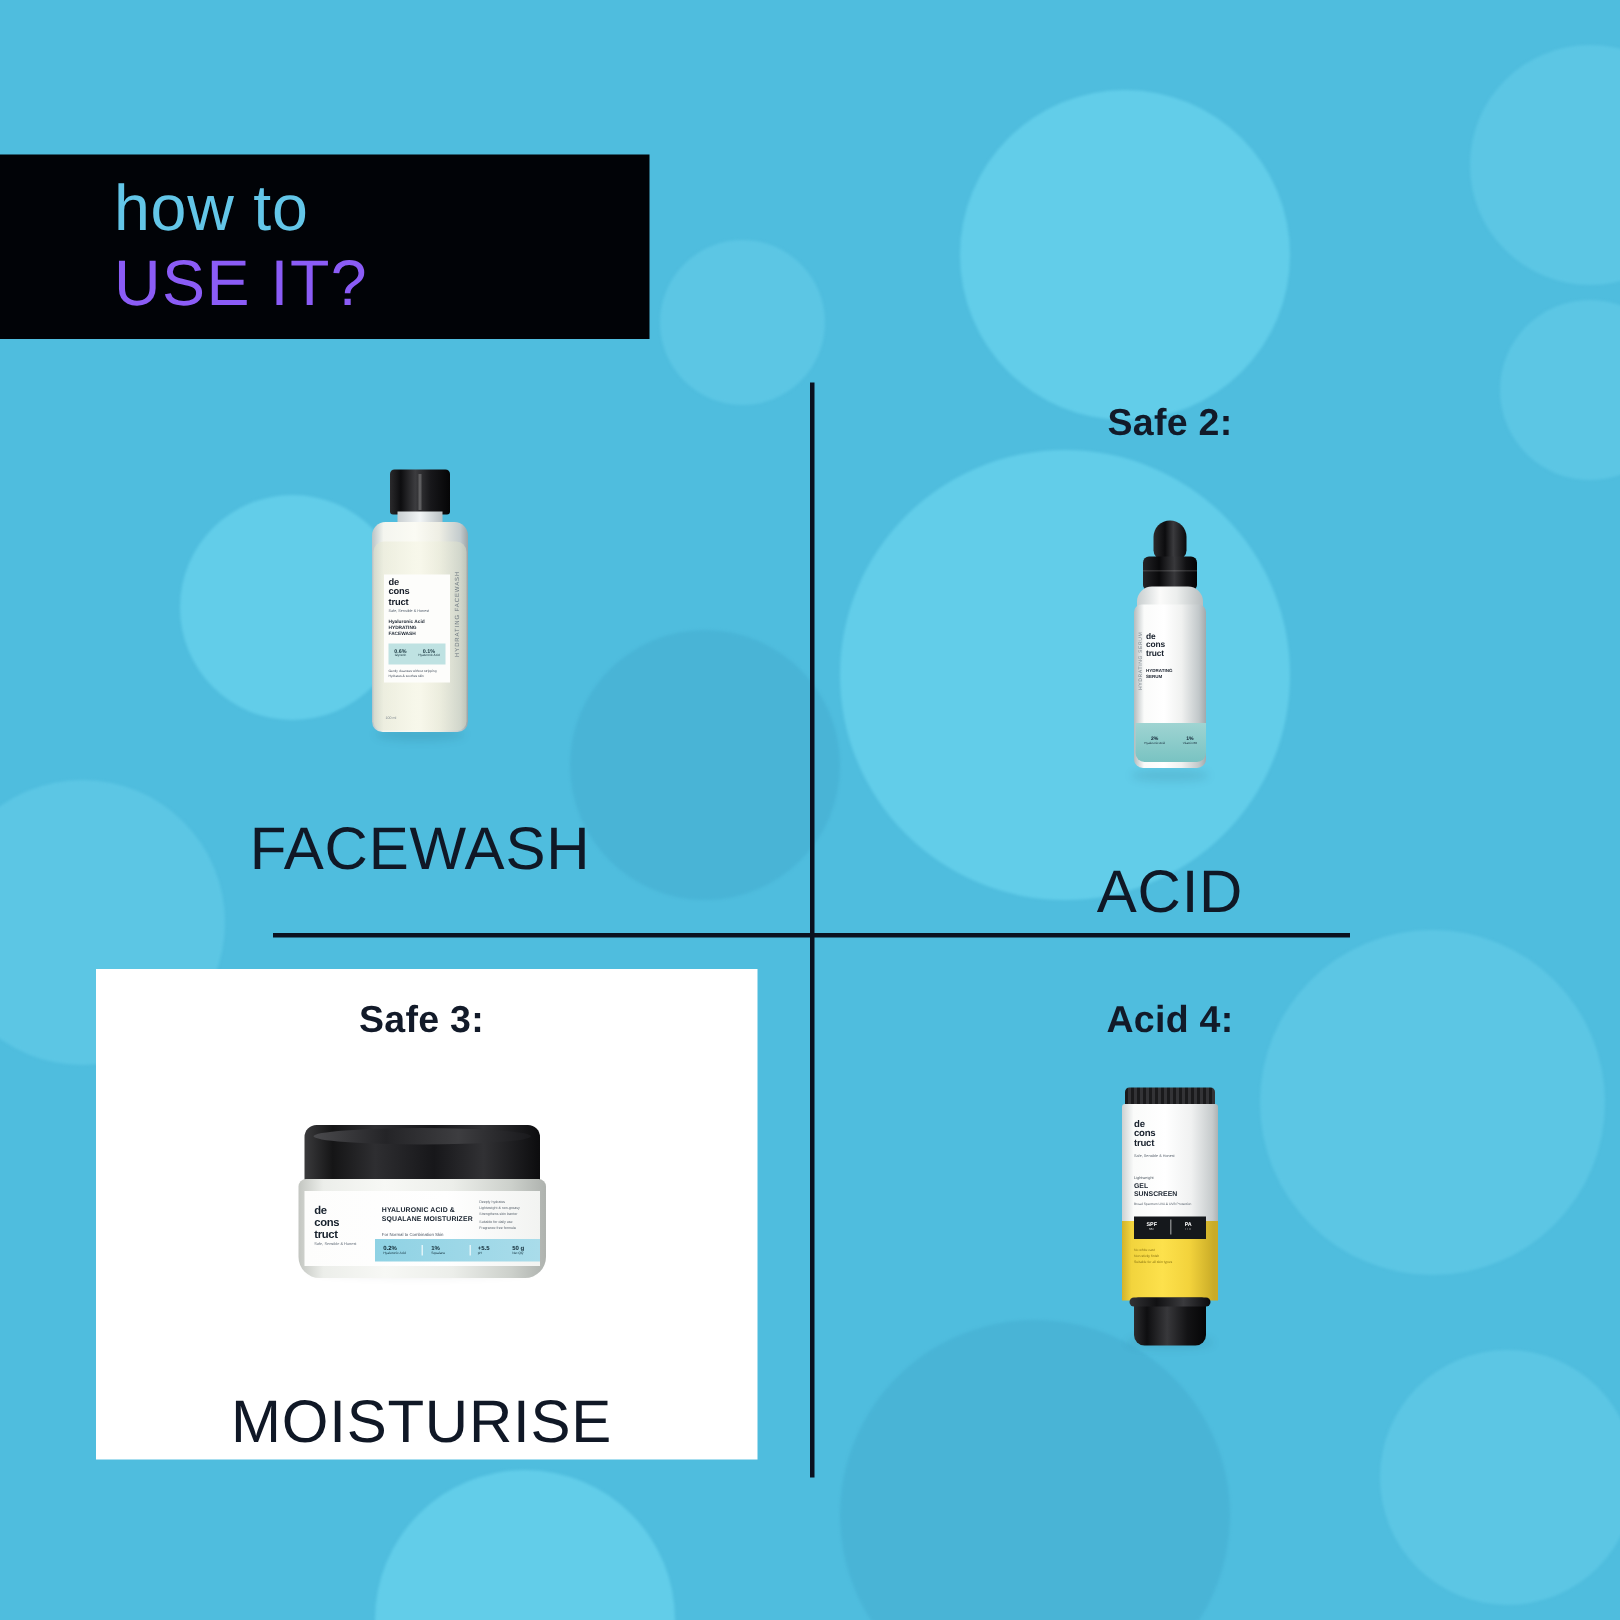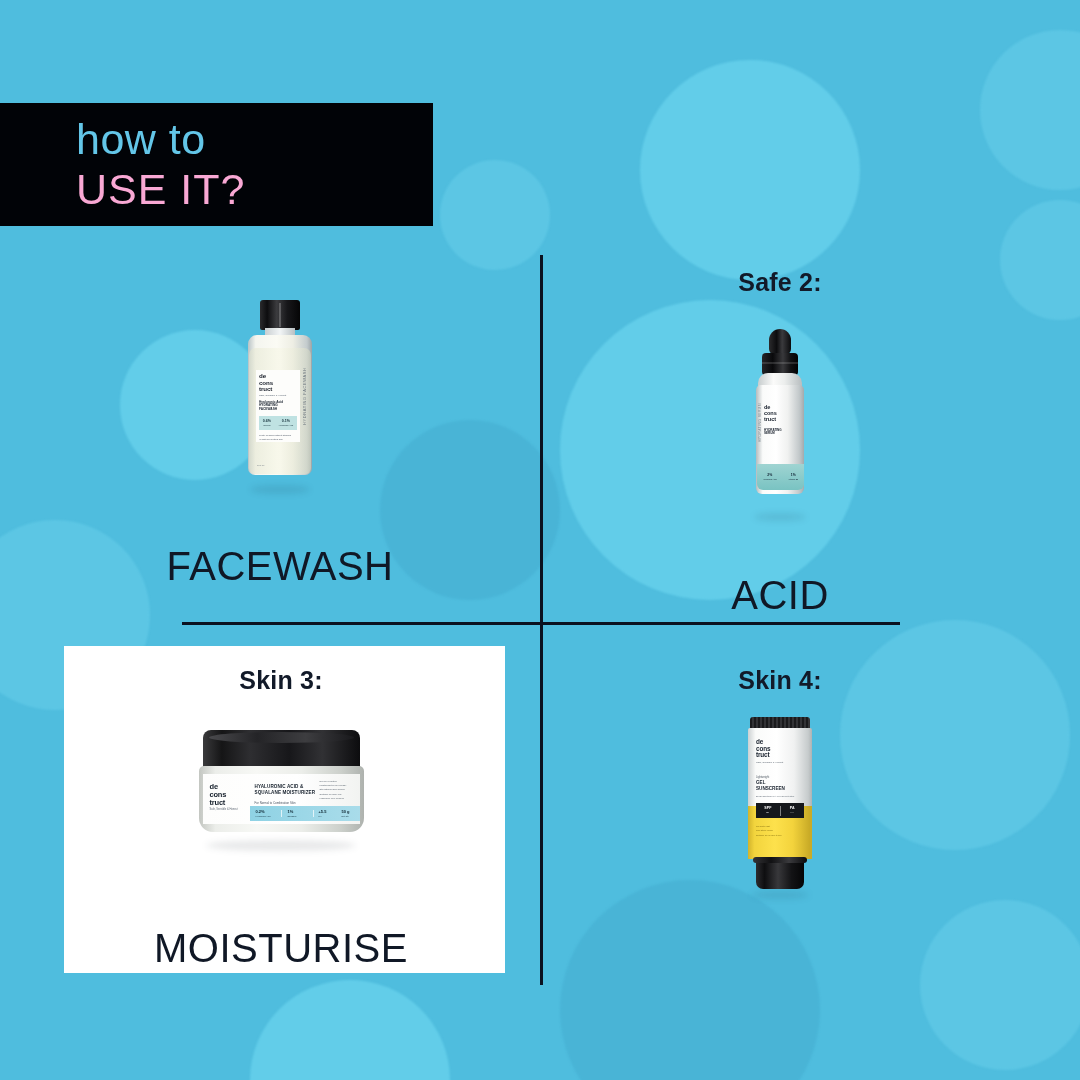"USE IT?" #title-line2 { color: #f9a8d4 -> #8b5cf6 }
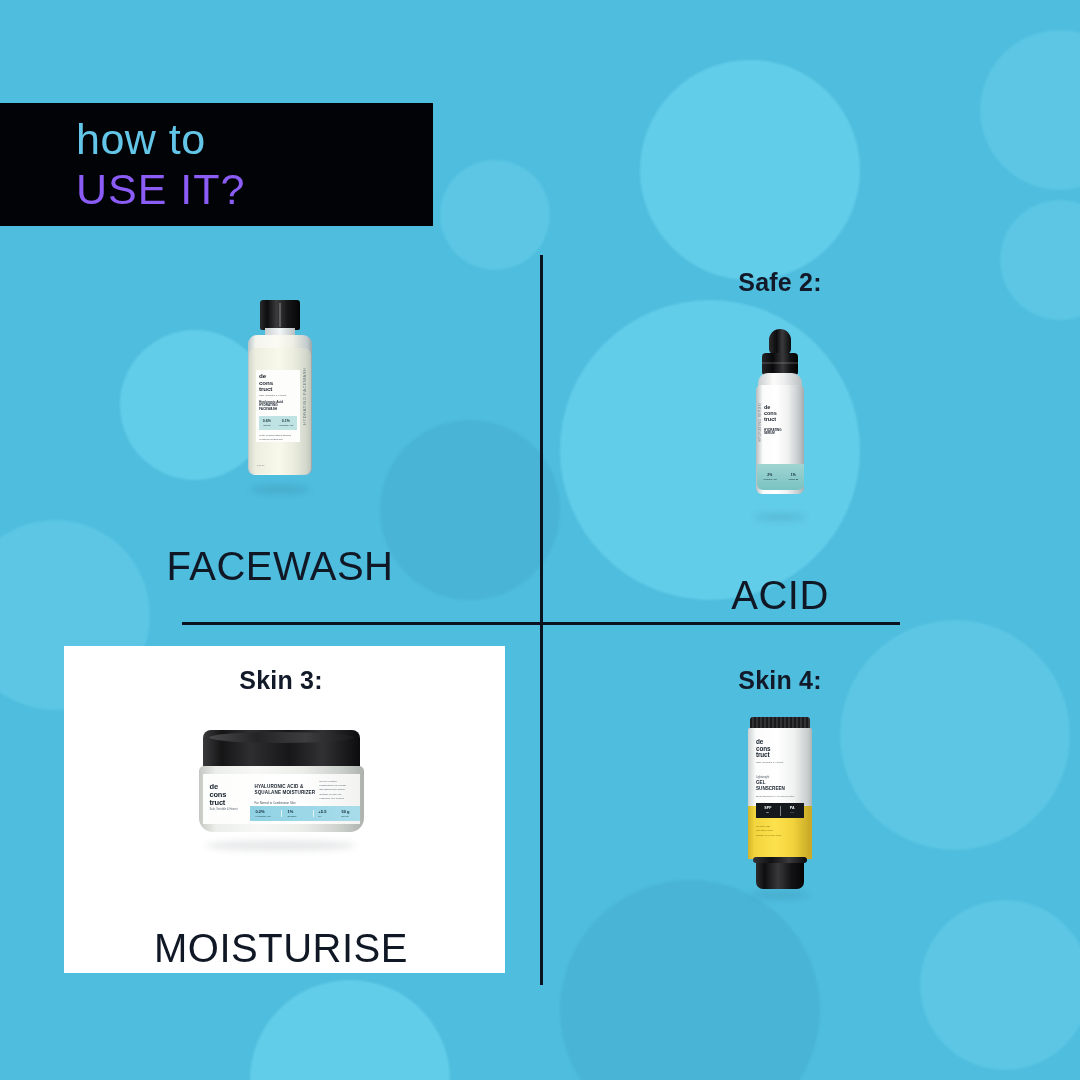"Skin 3:" div.step-label { text: Skin -> Safe }
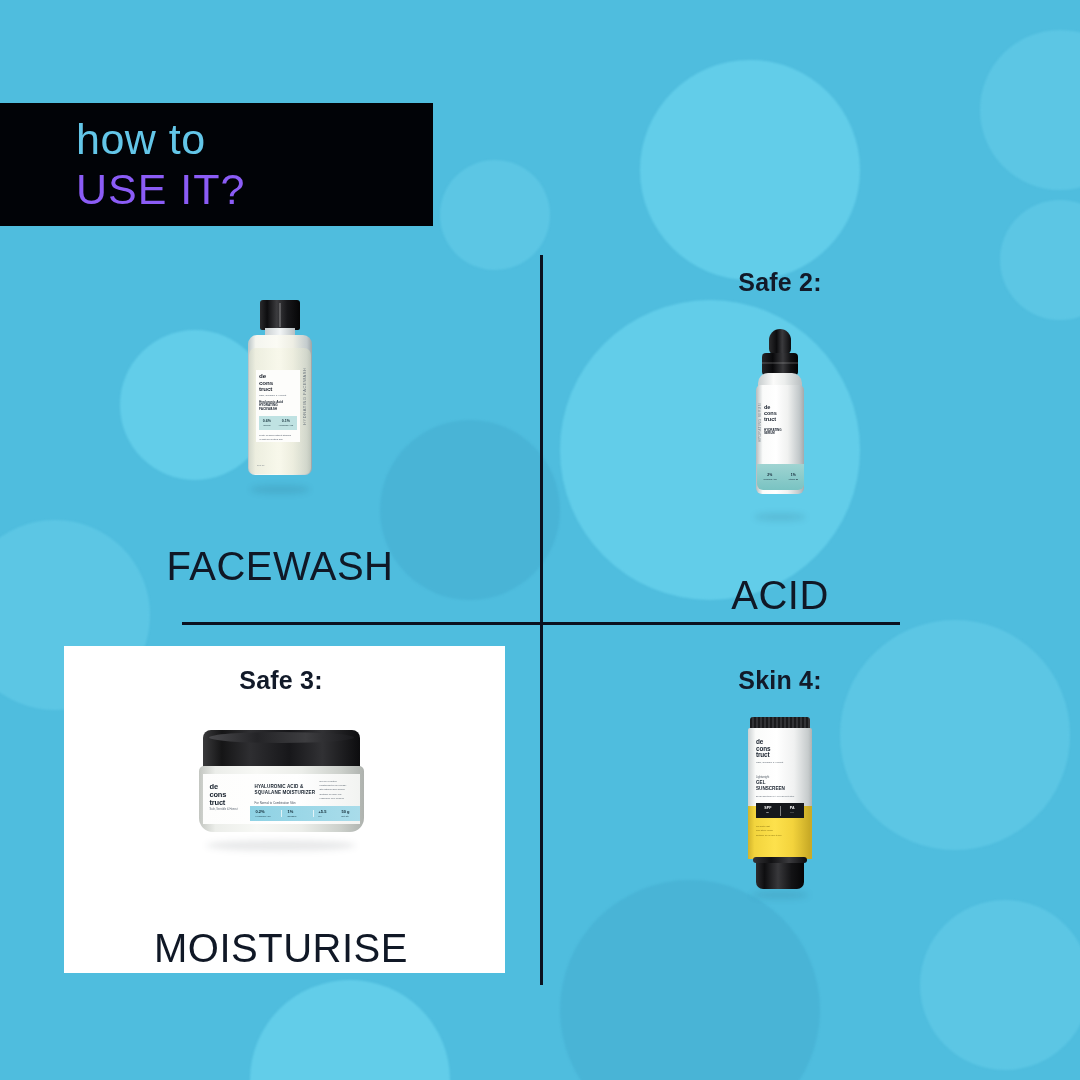"Skin 4:" div.step-label { text: Skin -> Acid }
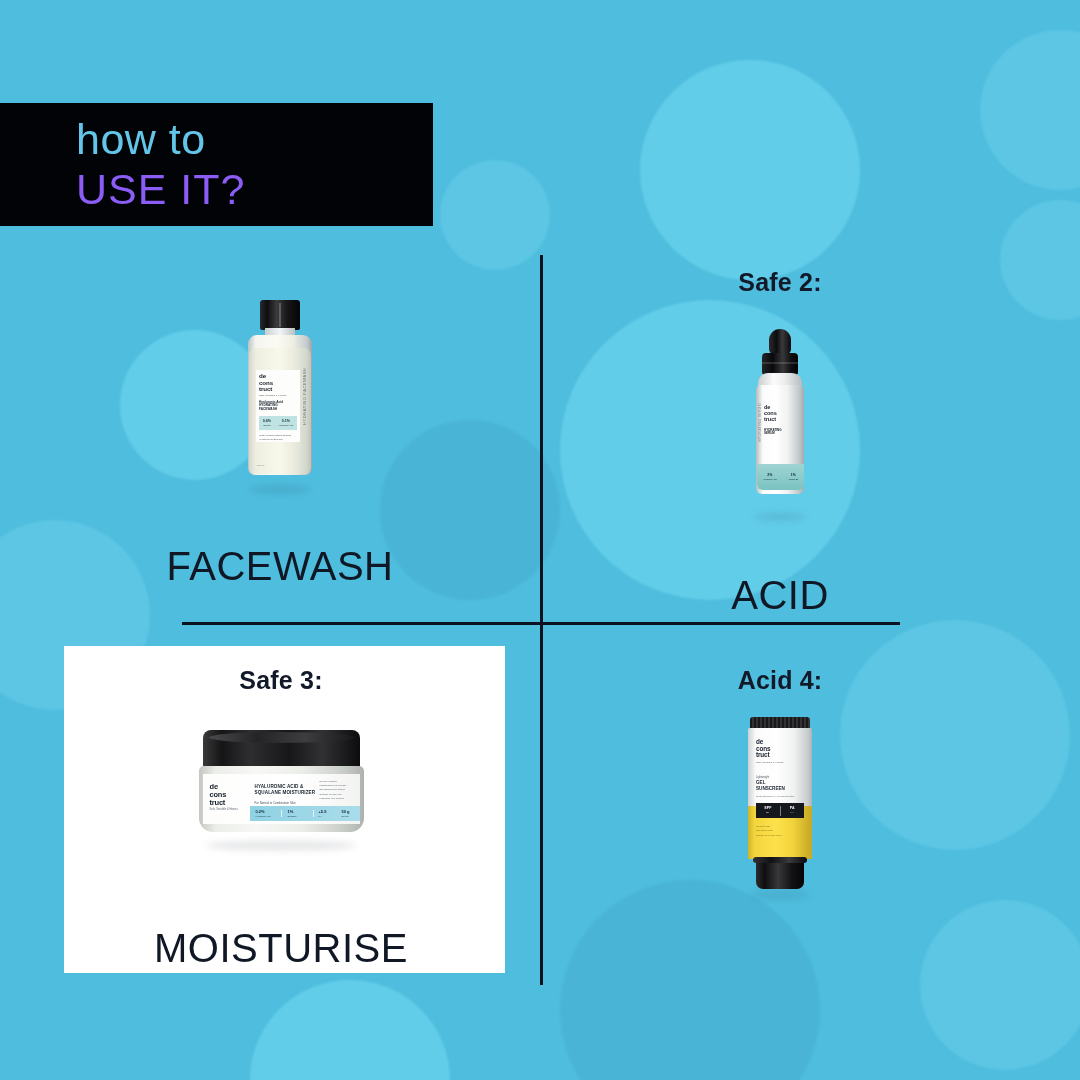"de" .product-stage { align-items: flex-start -> center }
